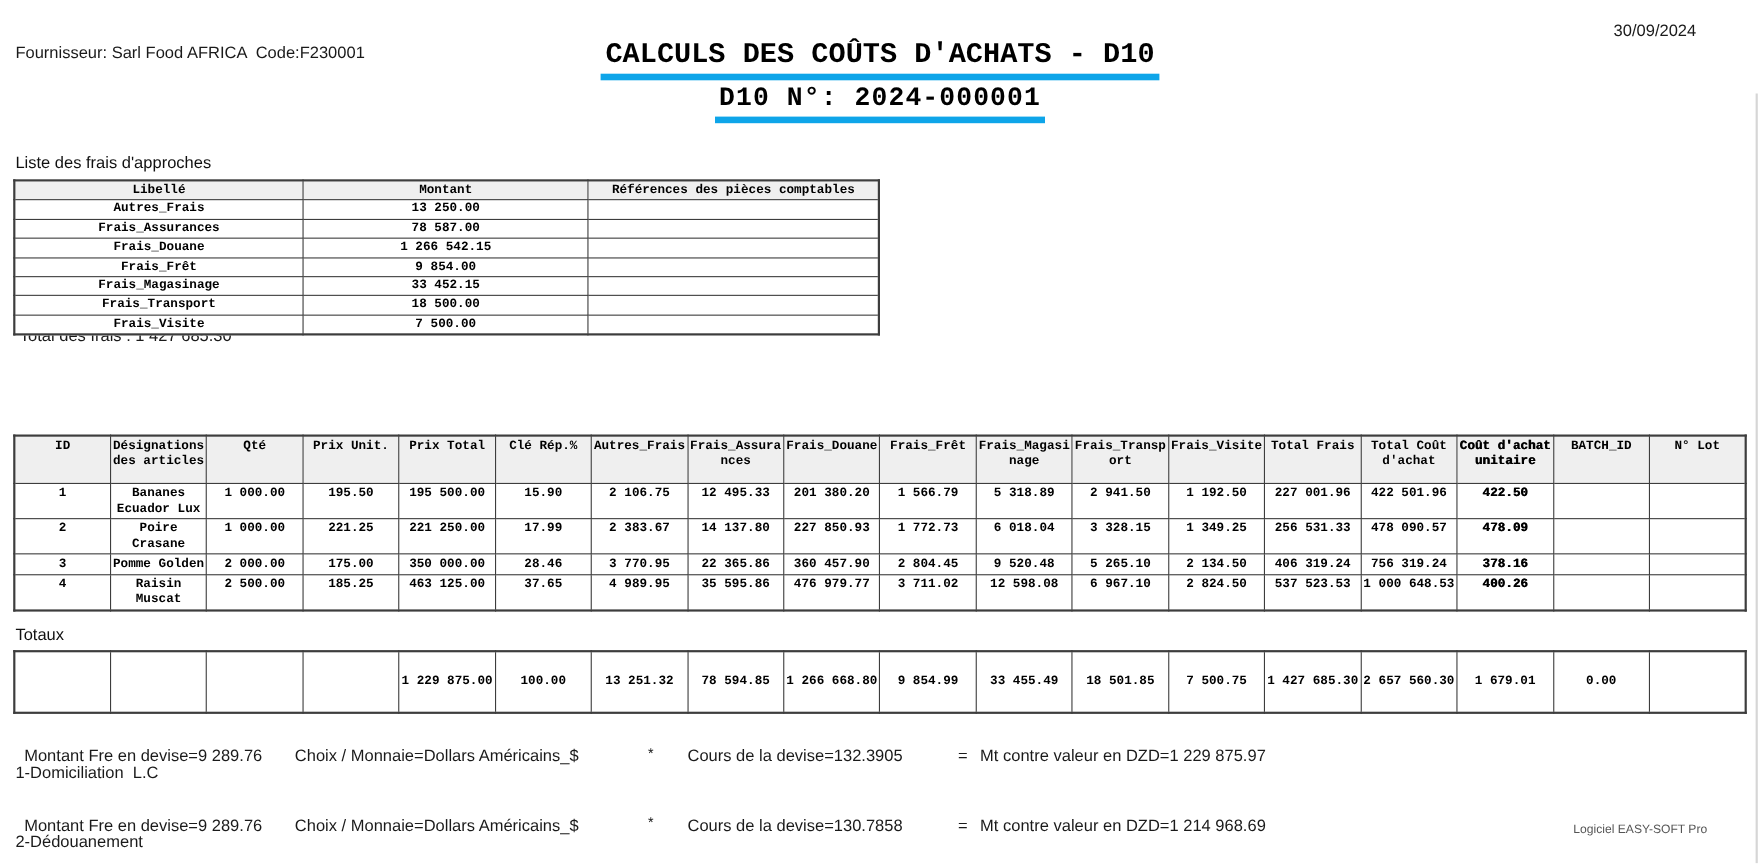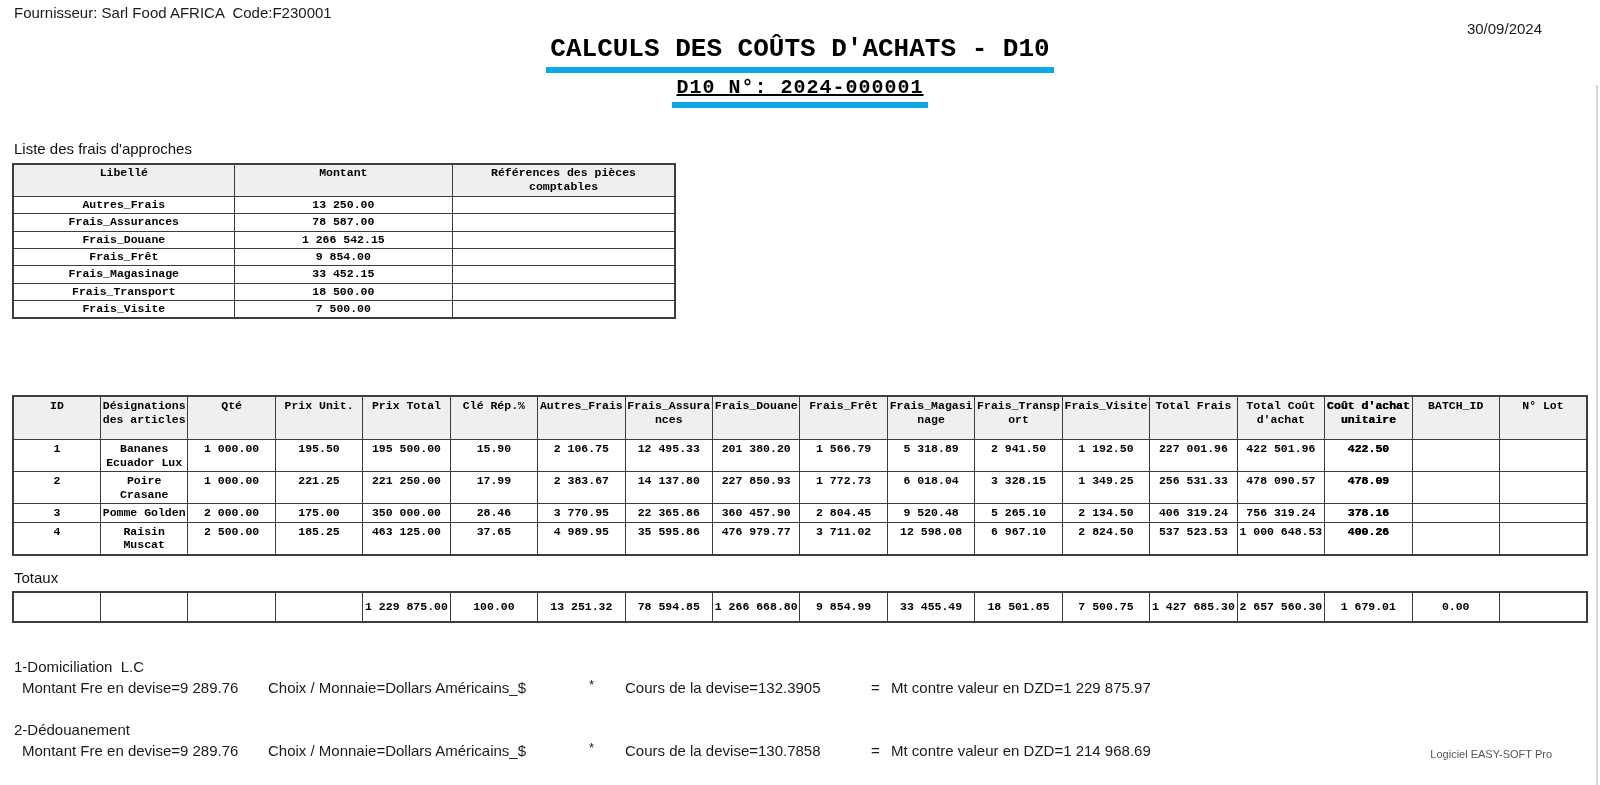"Fournisseur: Sarl Food AFRICA" .pre { margin-top: none -> 36px }
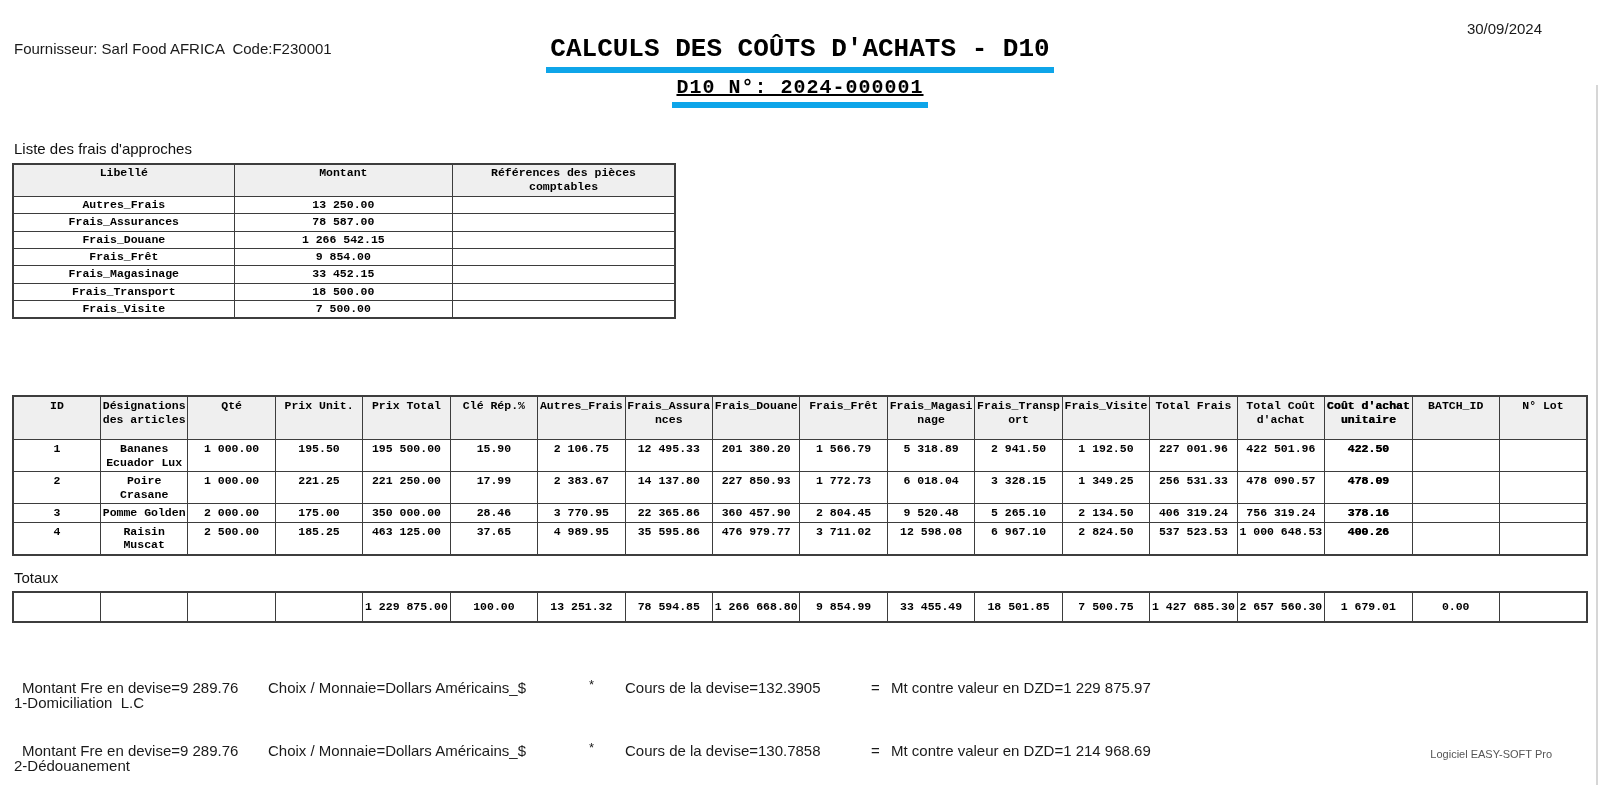"D10 N°: 2024-000001" .t2 .doc-title { font-size: 20px -> 24px; text-decoration: underline -> none }
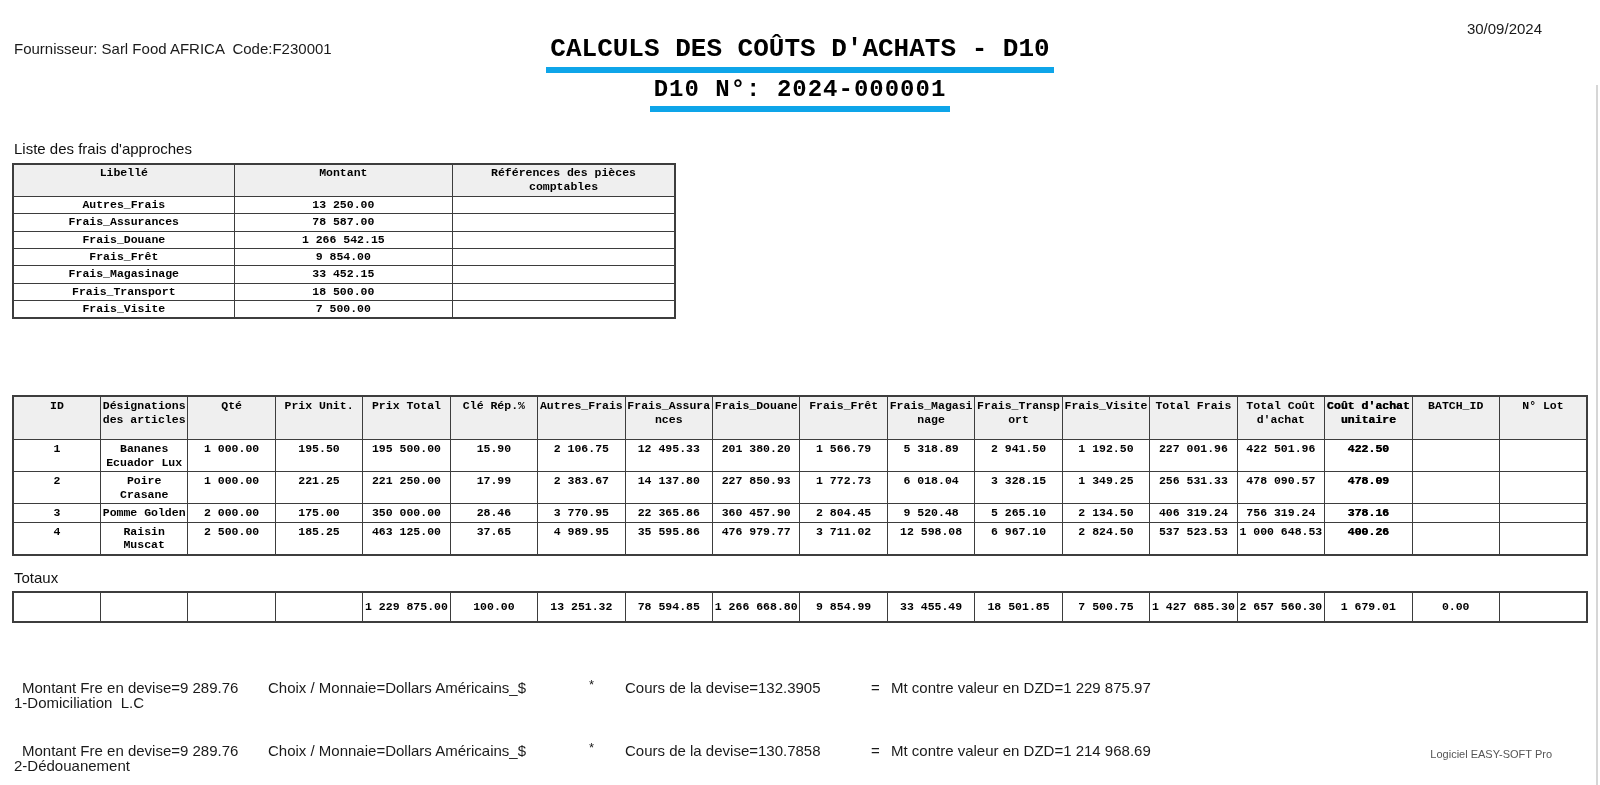"Libellé" #fees-table { width: 664px -> 788px }
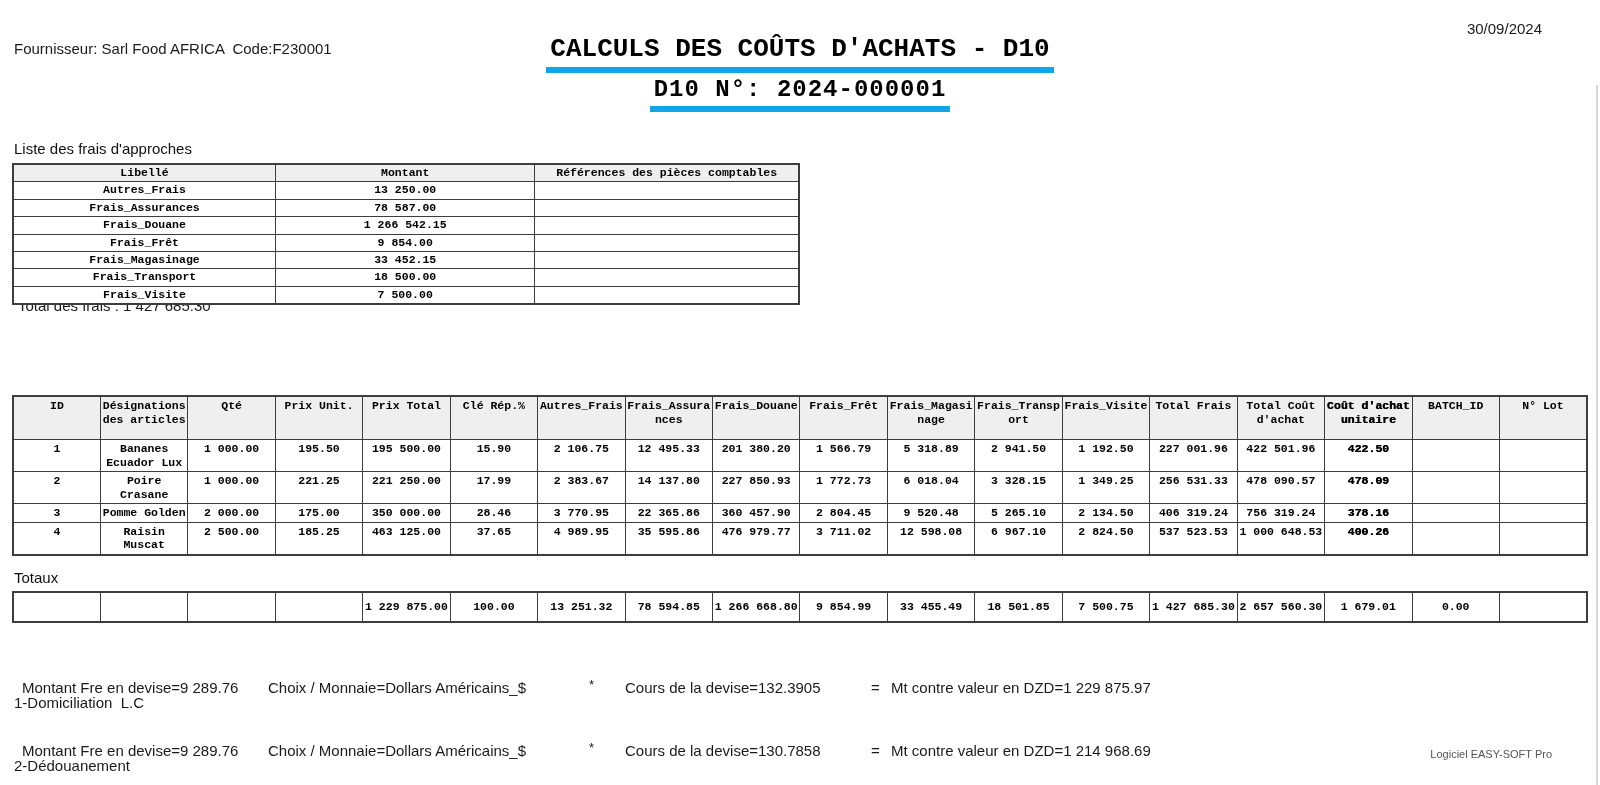"1 229 875.00" #totals-table td { padding: 7px 1px -> 20px 1px }
